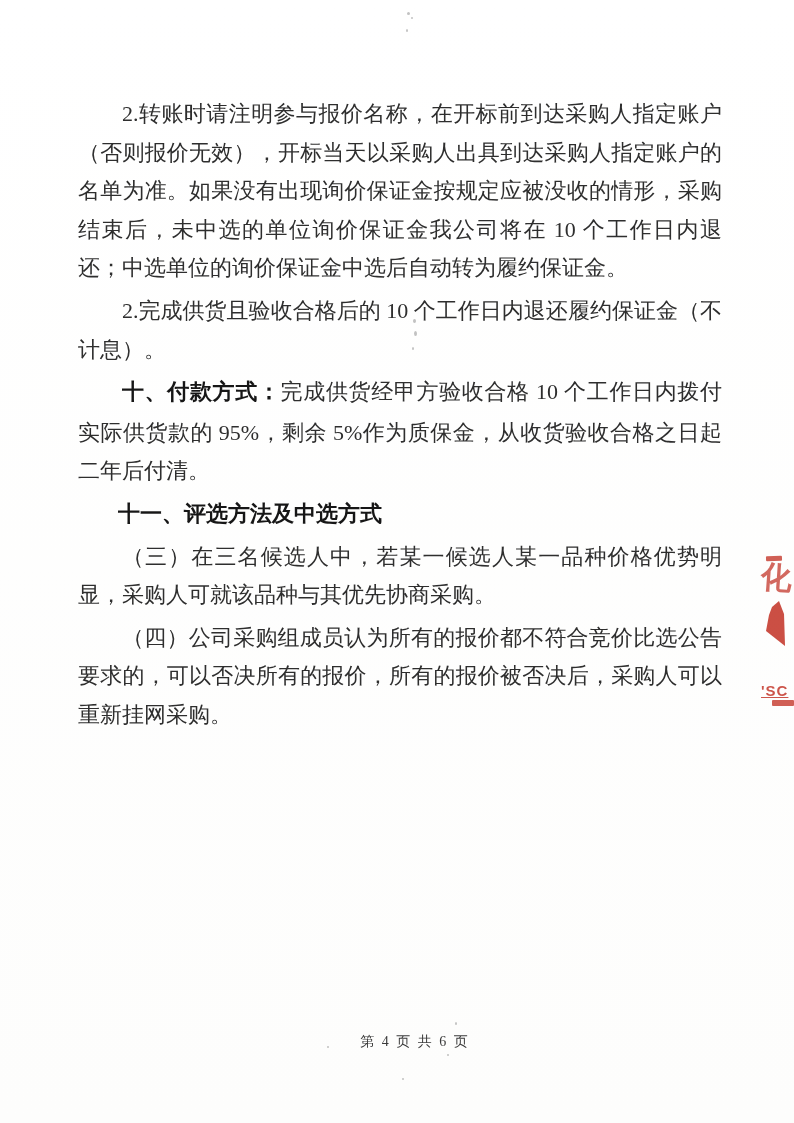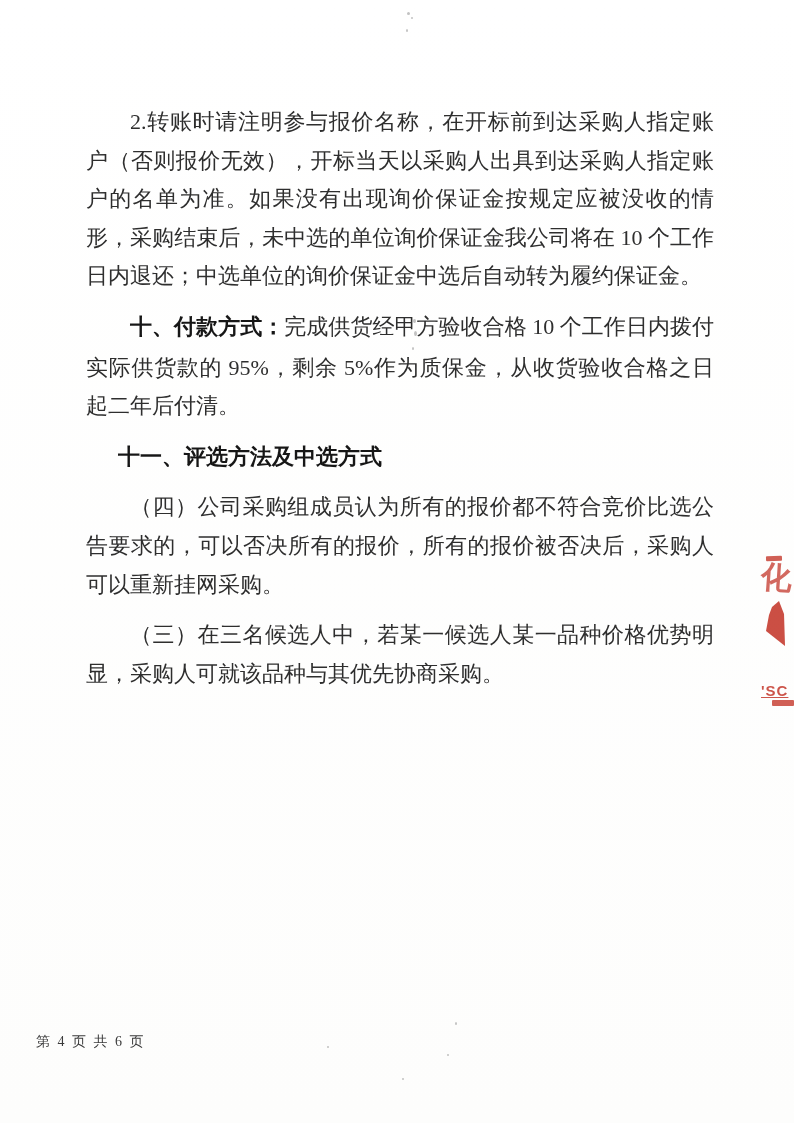"2.转账时请注明参与报价名称，在开标前到达采购人指定账户（否则报价无效），开标当" .para { margin: 12px -> 4px }
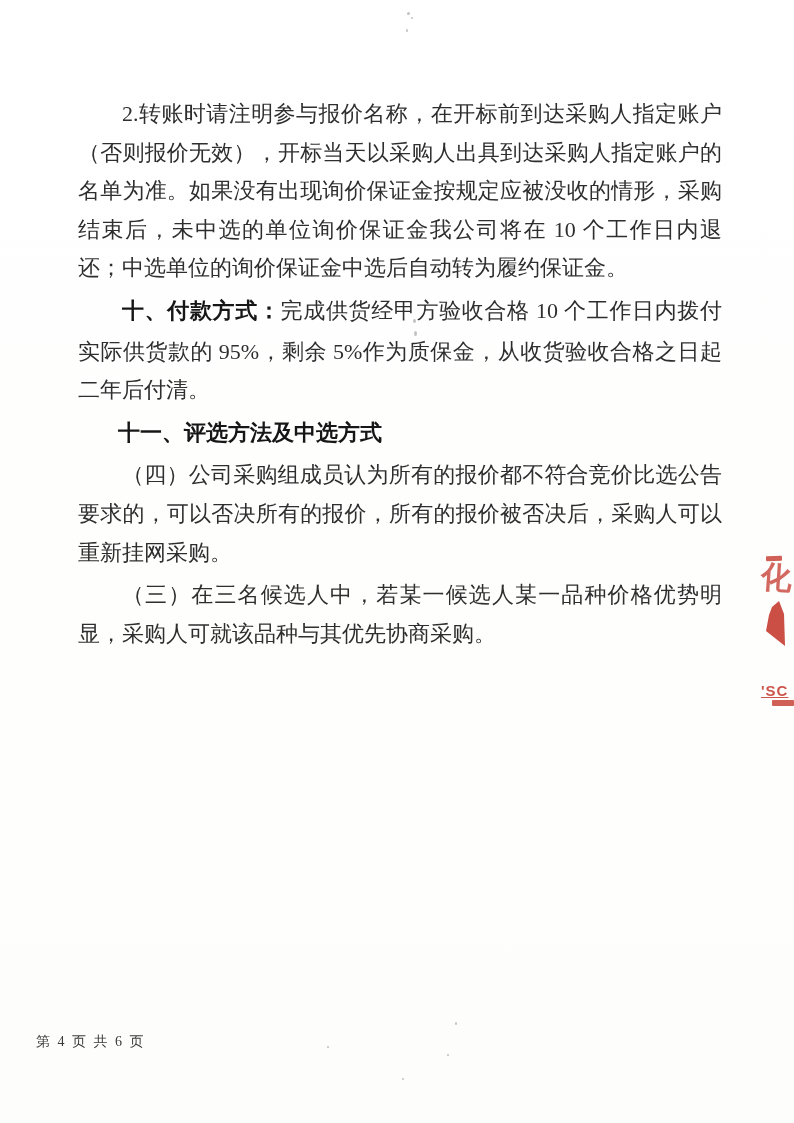"2.完成供货且验收合格后的 10 个工作日内退还履约保证金（不计息）。" p.para { html: none -> <p>2.完成供货且验收合格后的 10 个工作日内退还履约保证金（不计息）。</p> }
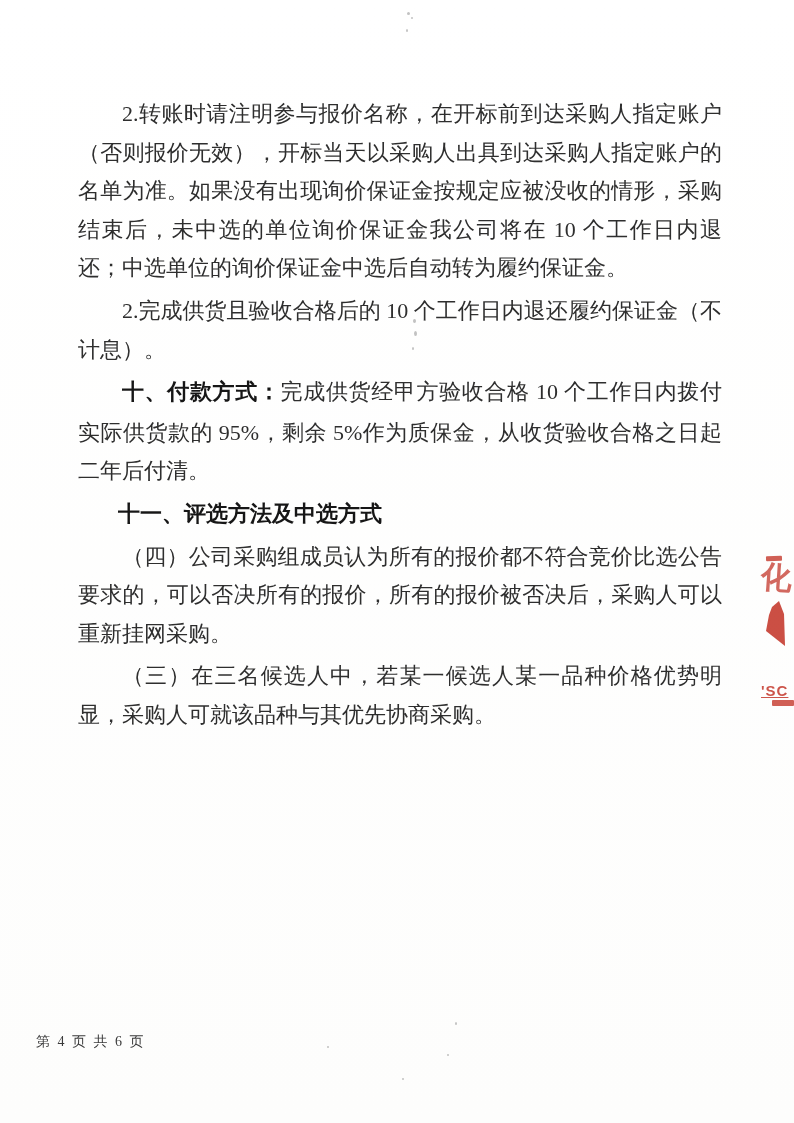"（四）公司采购组成员认为所有的报价都不符合竞价比选公告要求的，可以否决所有的报价" p.para { order: before "（三）在三名候选人中，若某一候选人某一品种价格优势明显，采购人可就该品种与其优先" -> after "（三）在三名候选人中，若某一候选人某一品种价格优势明显，采购人可就该品种与其优先" }
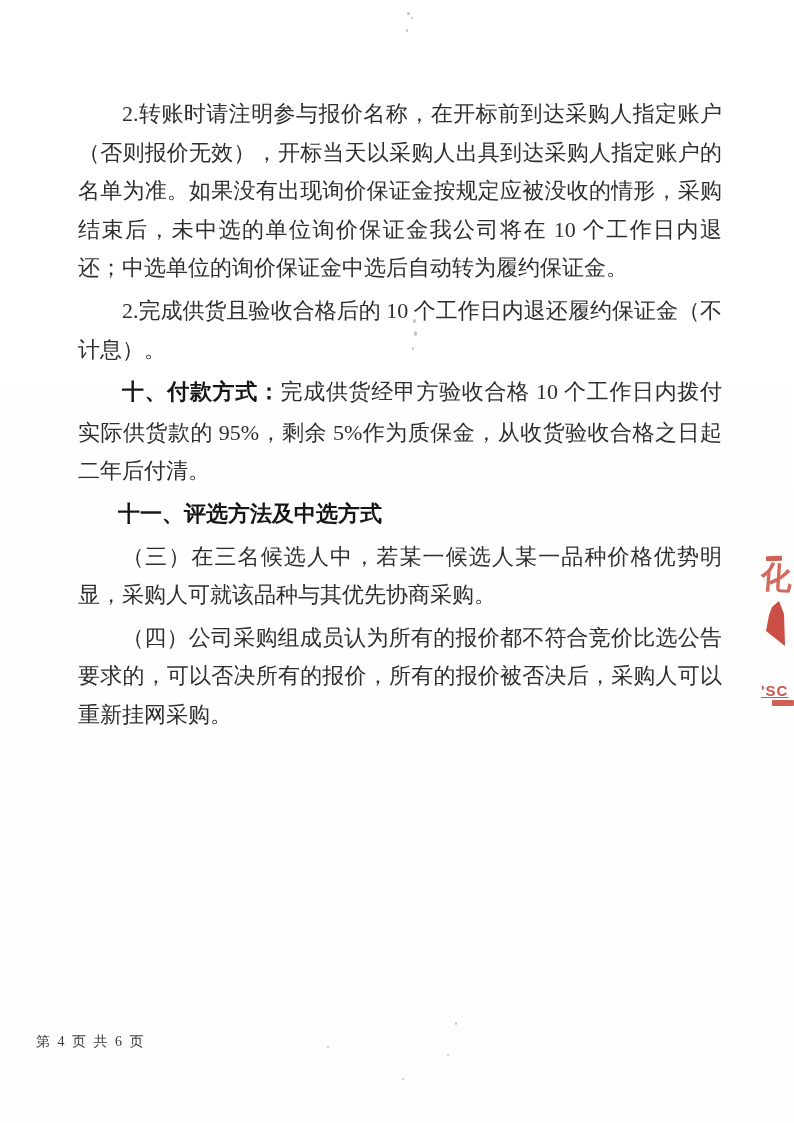"第 4 页 共 6" .footer { text-align: none -> center }
